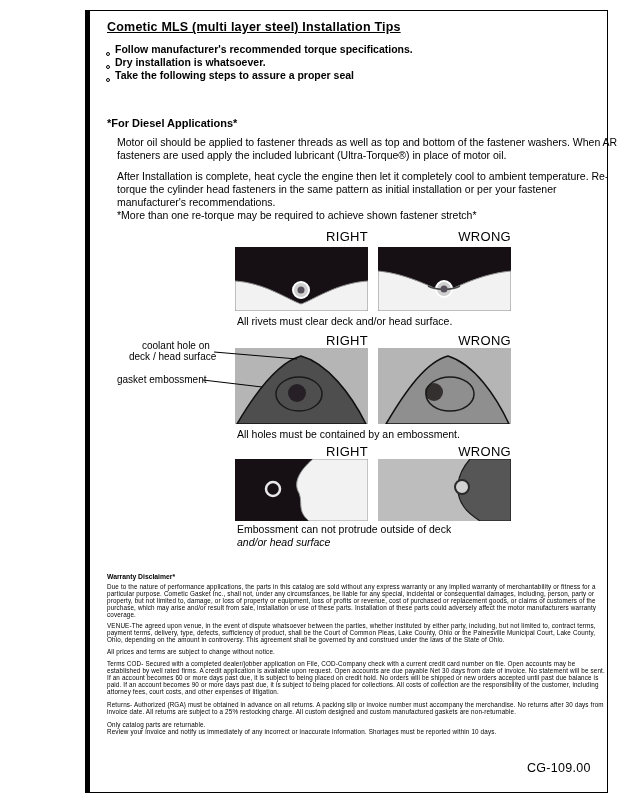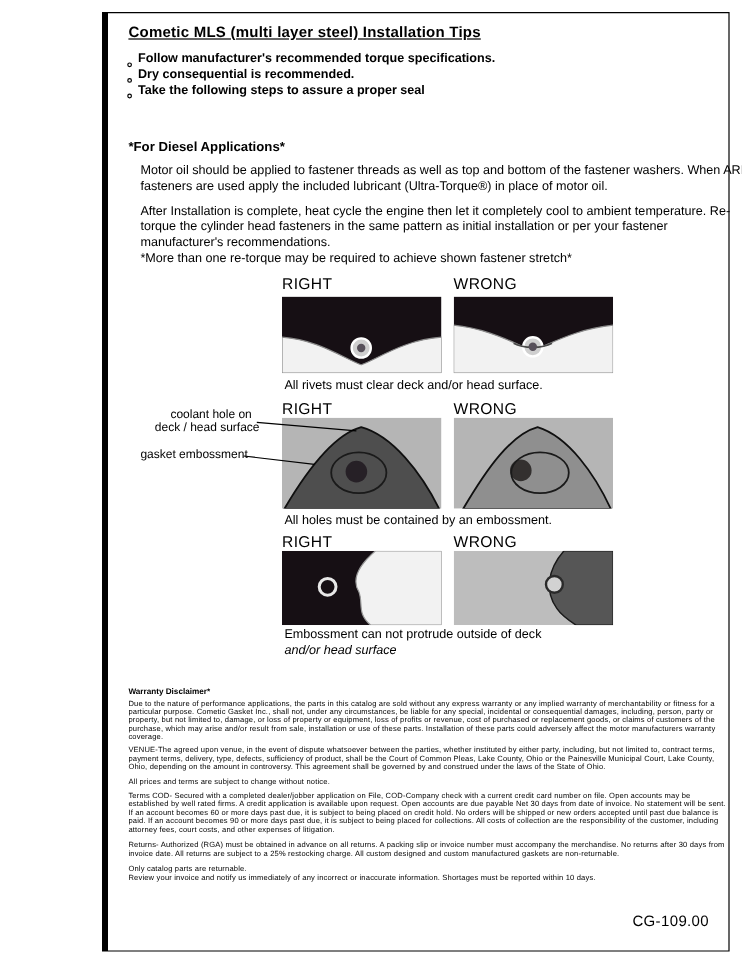"Dry consequential is recommended." span { text: consequential is recommended -> installation is whatsoever }
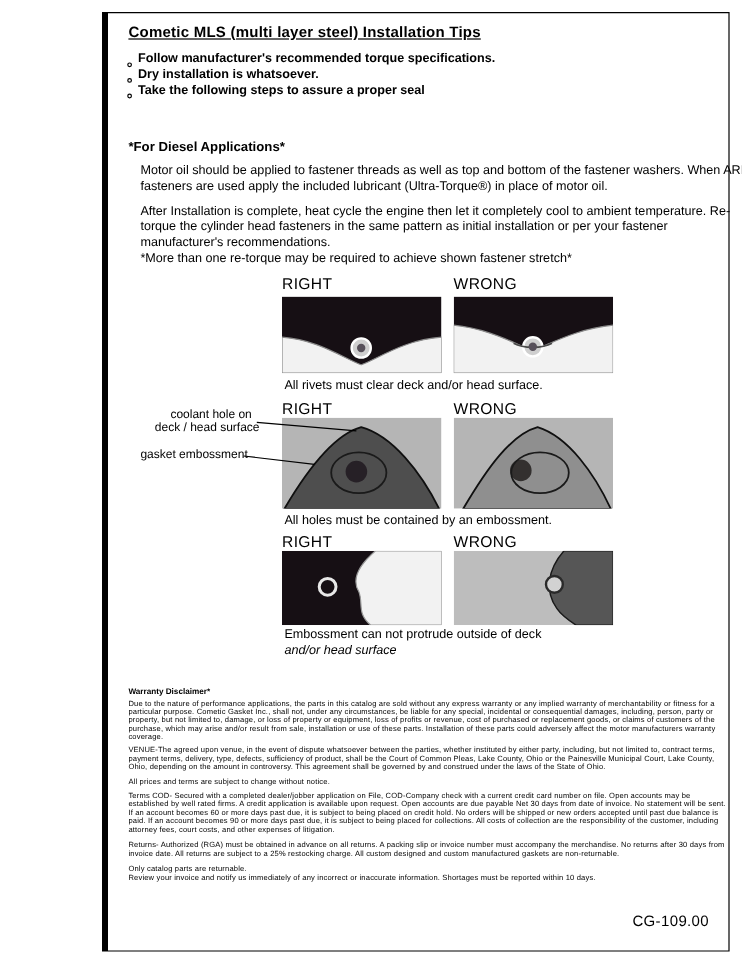"RIGHT" .rw-label { text-align: left -> right }
